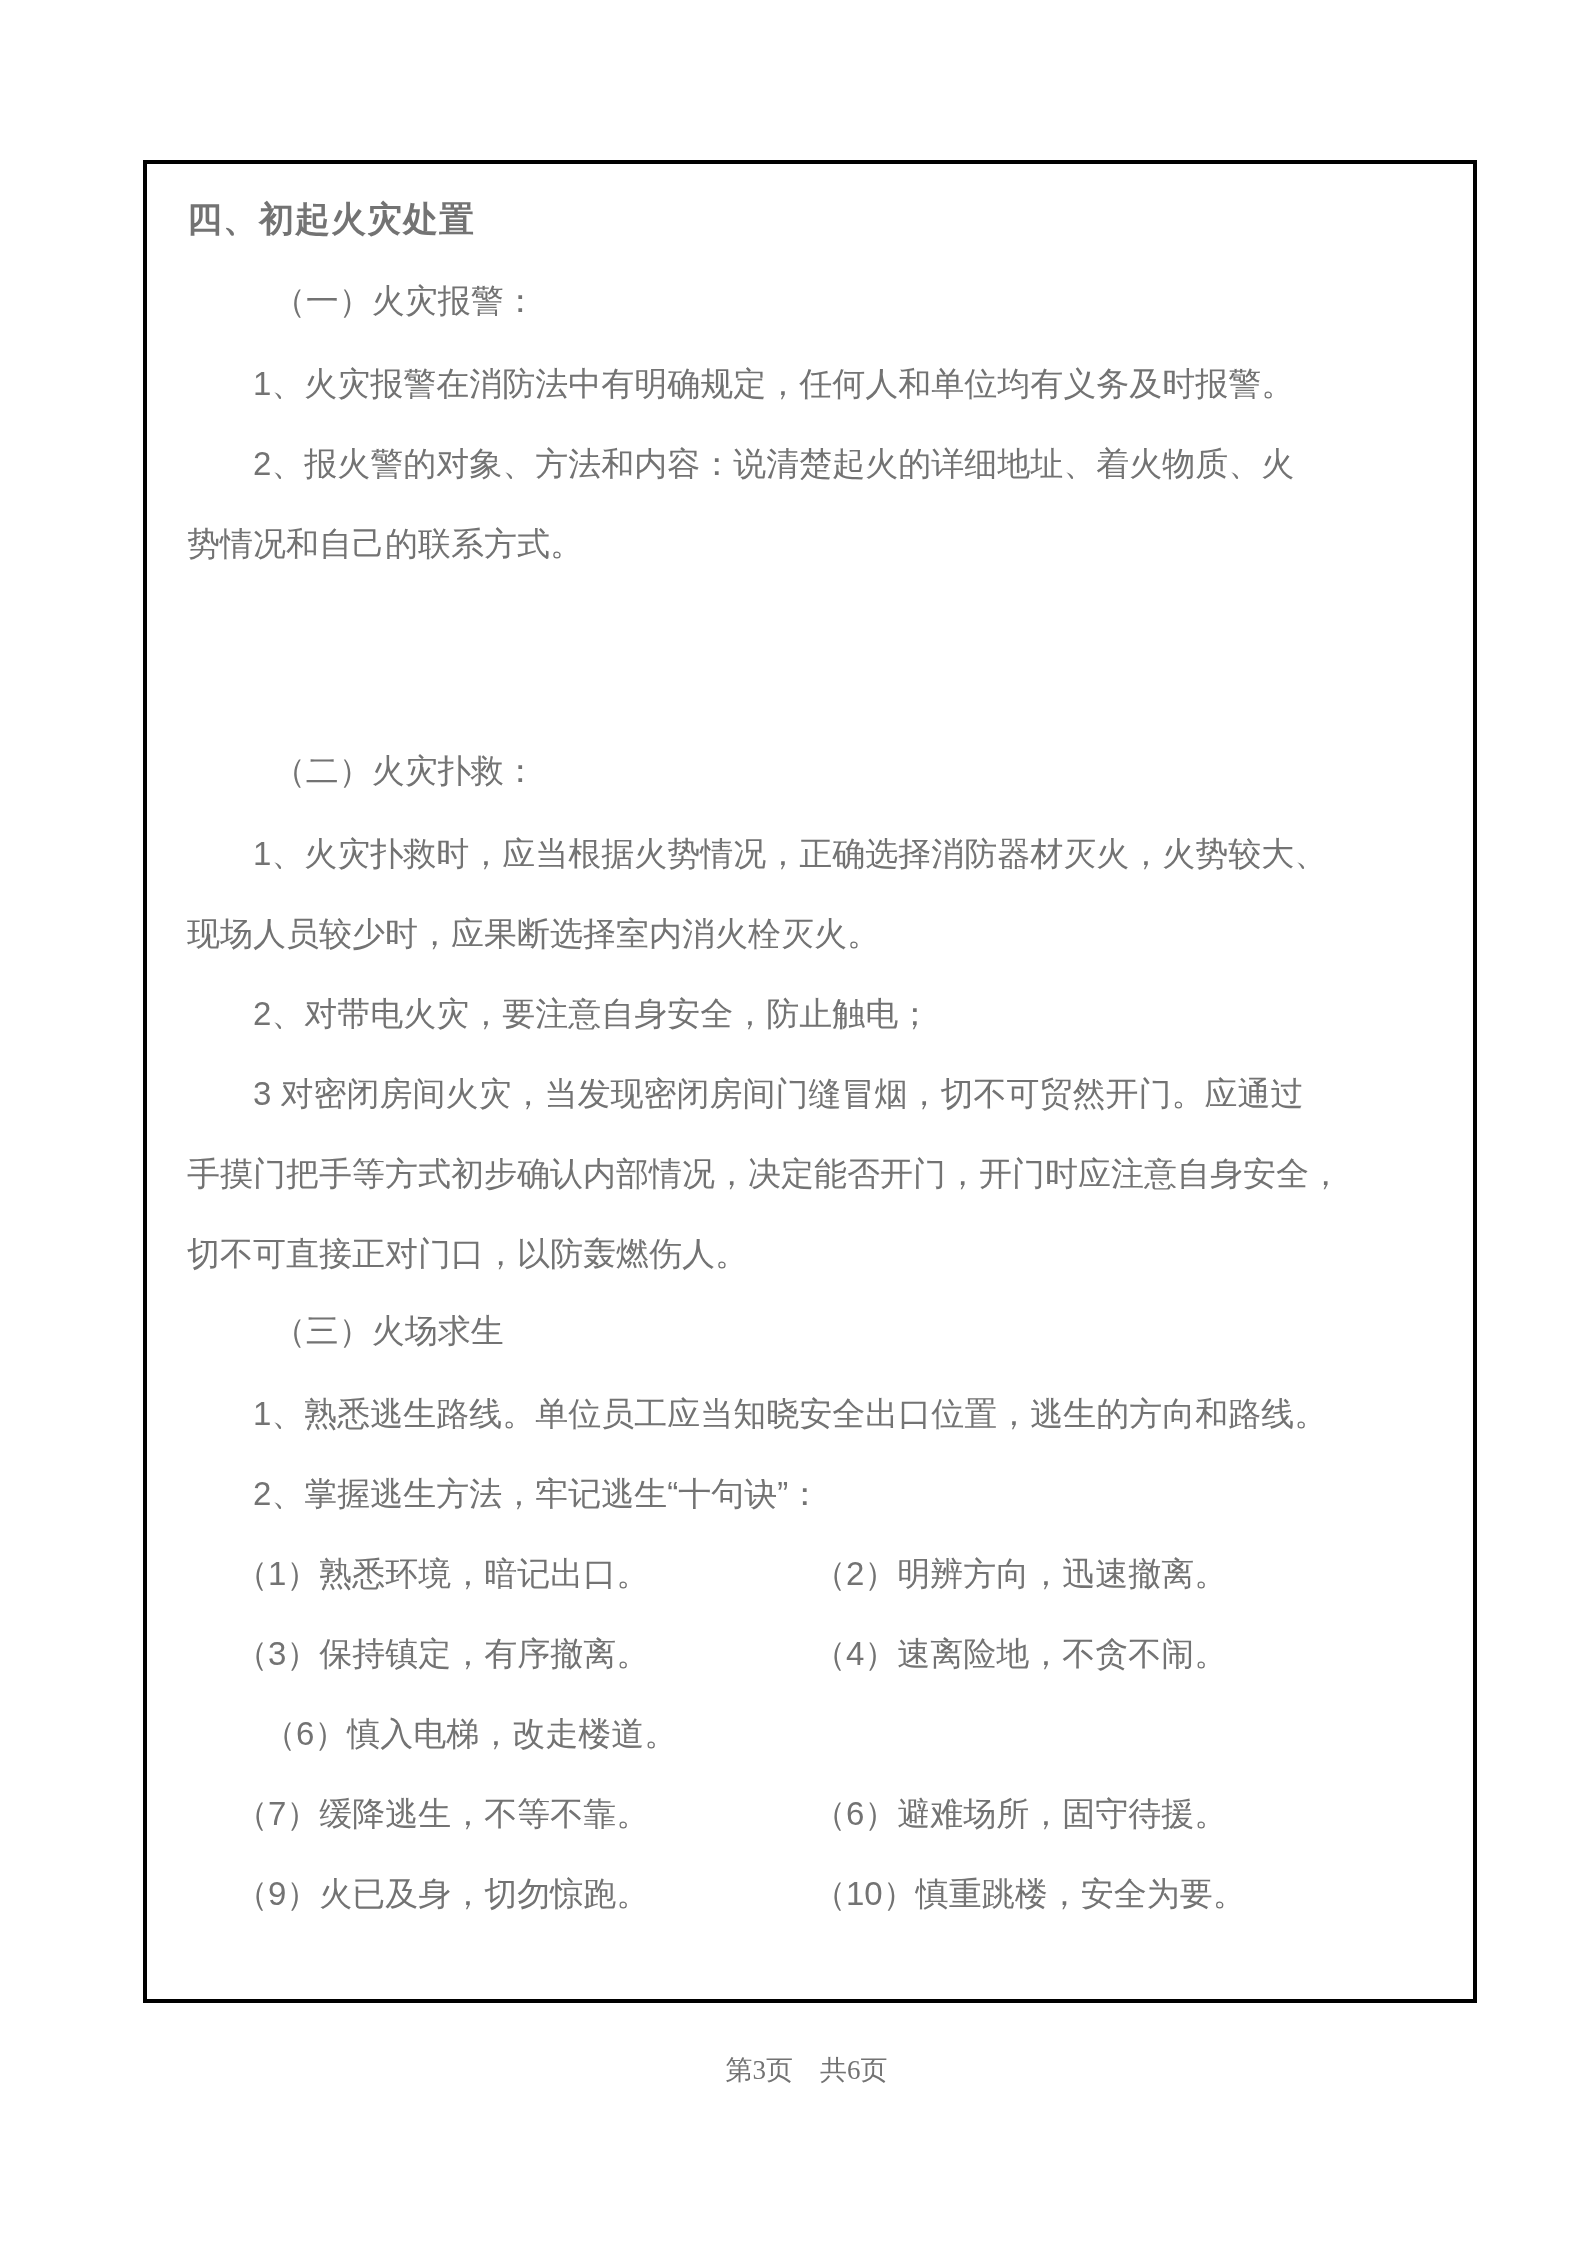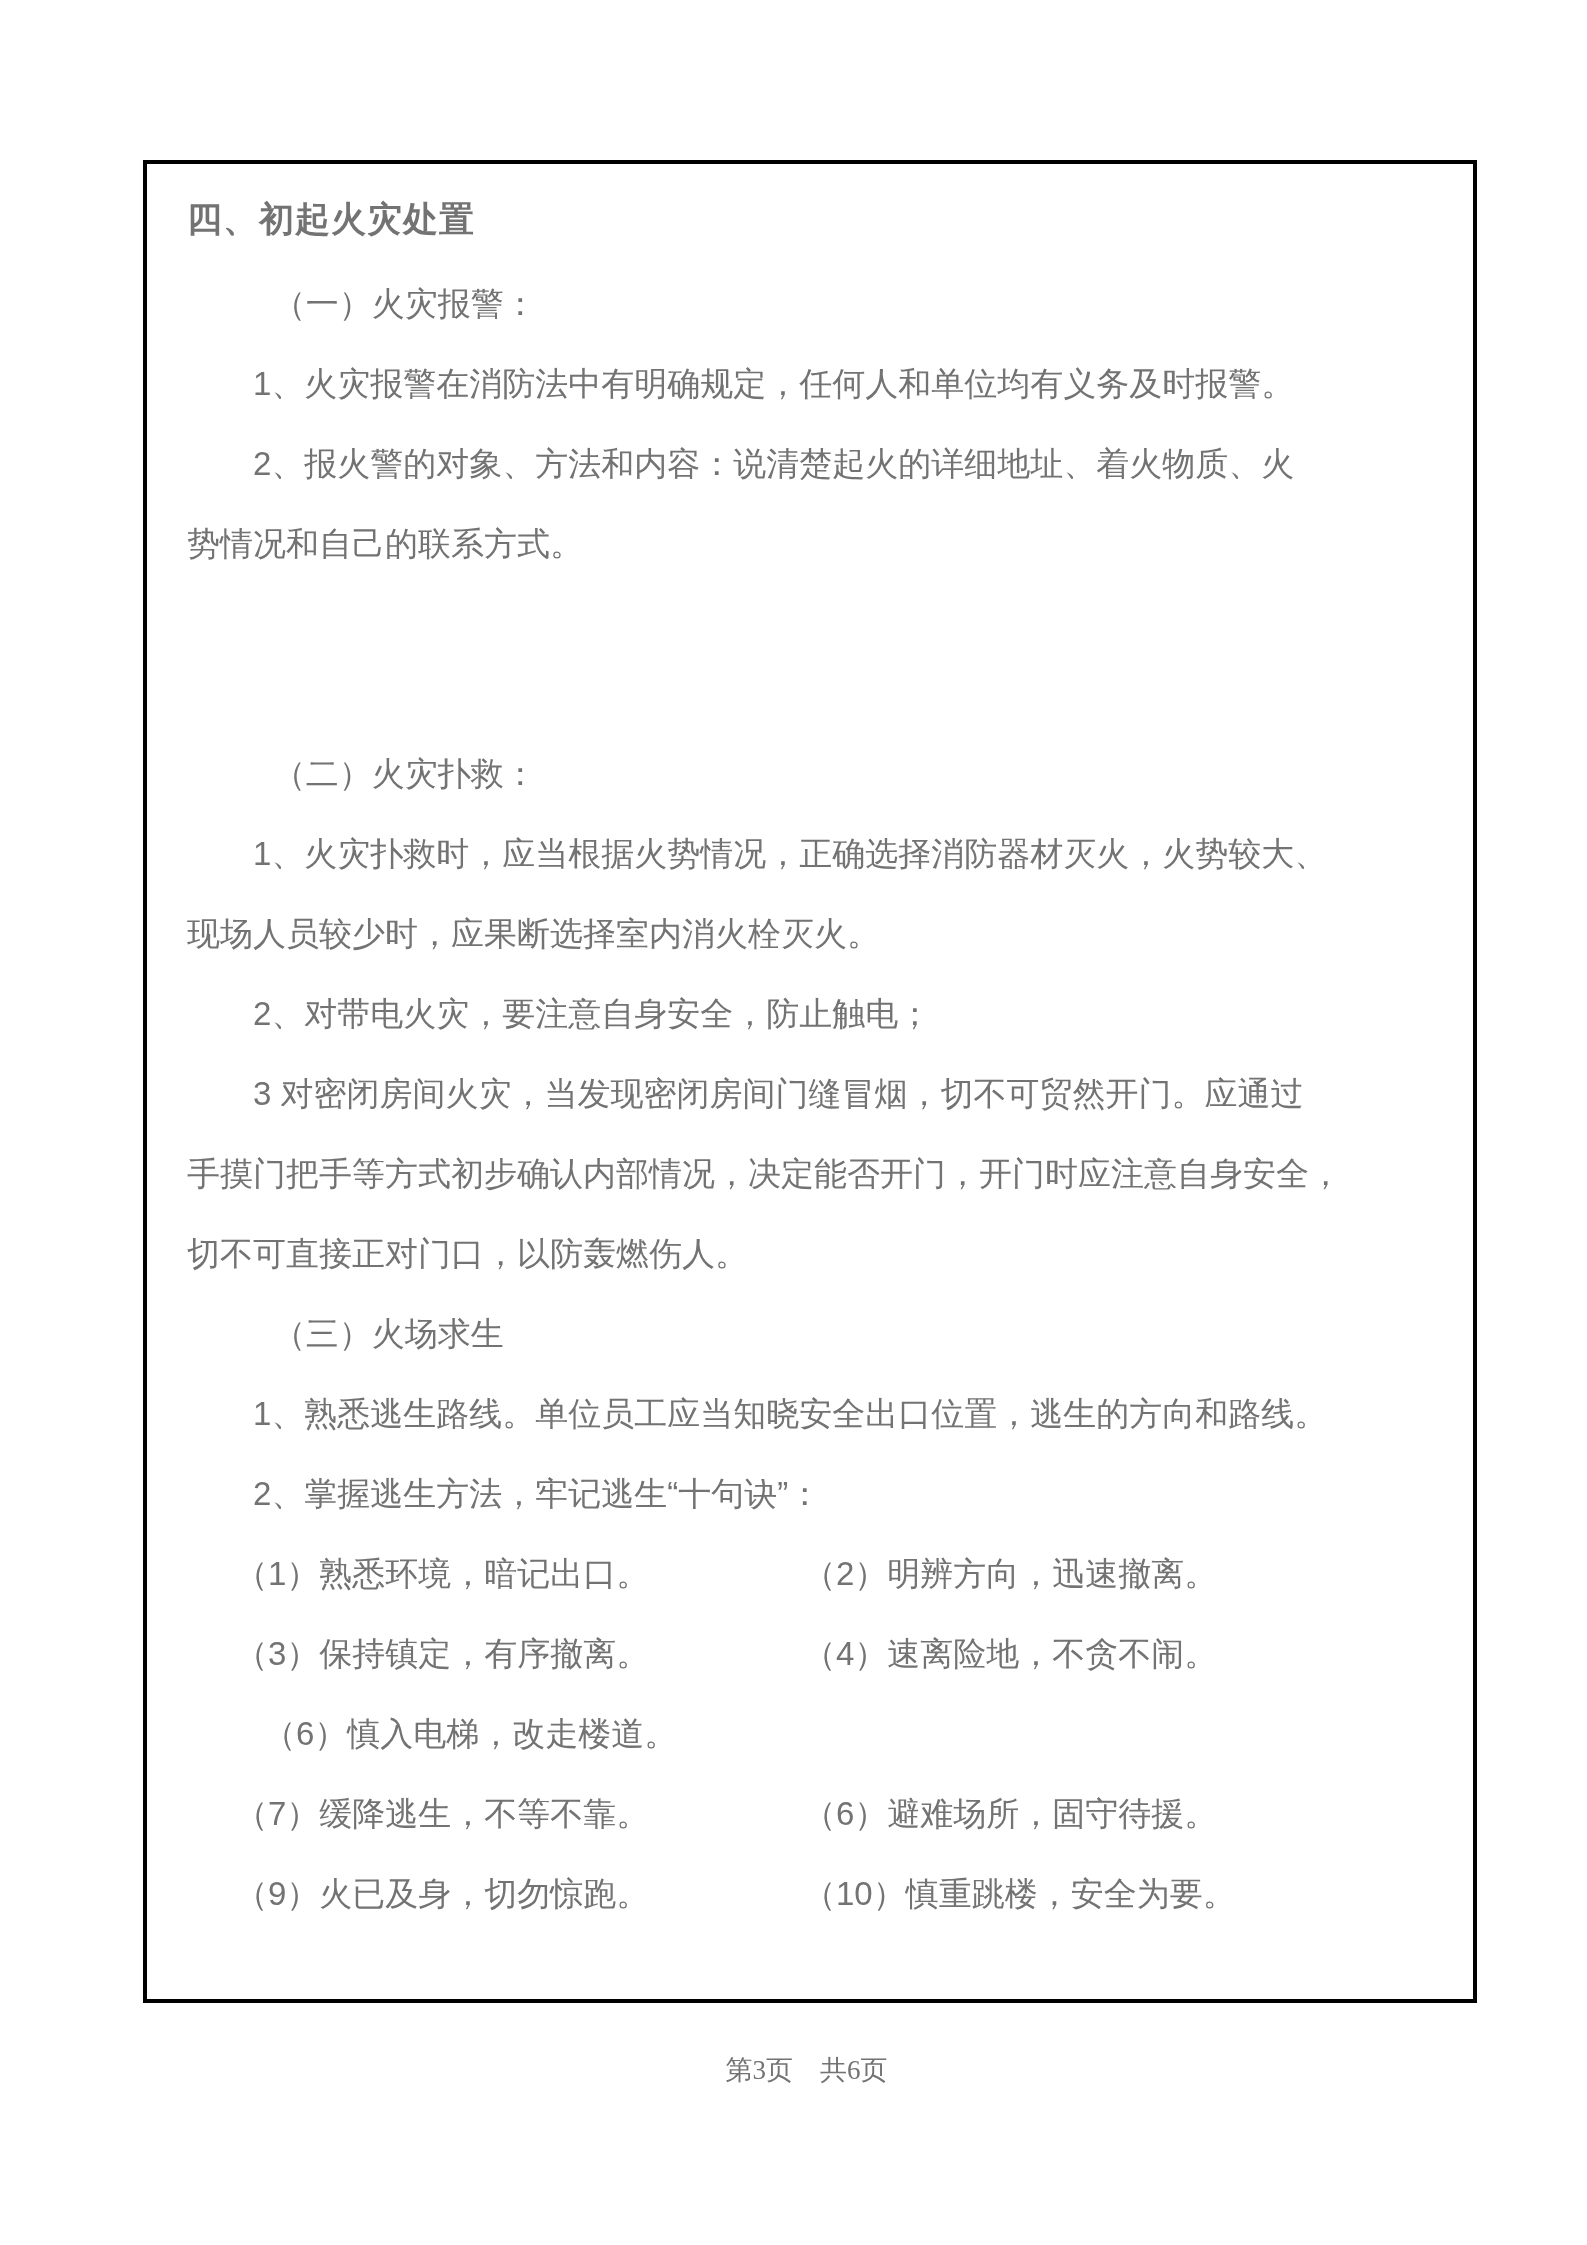"（一）火灾报警：" .heading2 { font-family: none -> Liberation Mono, monospace }
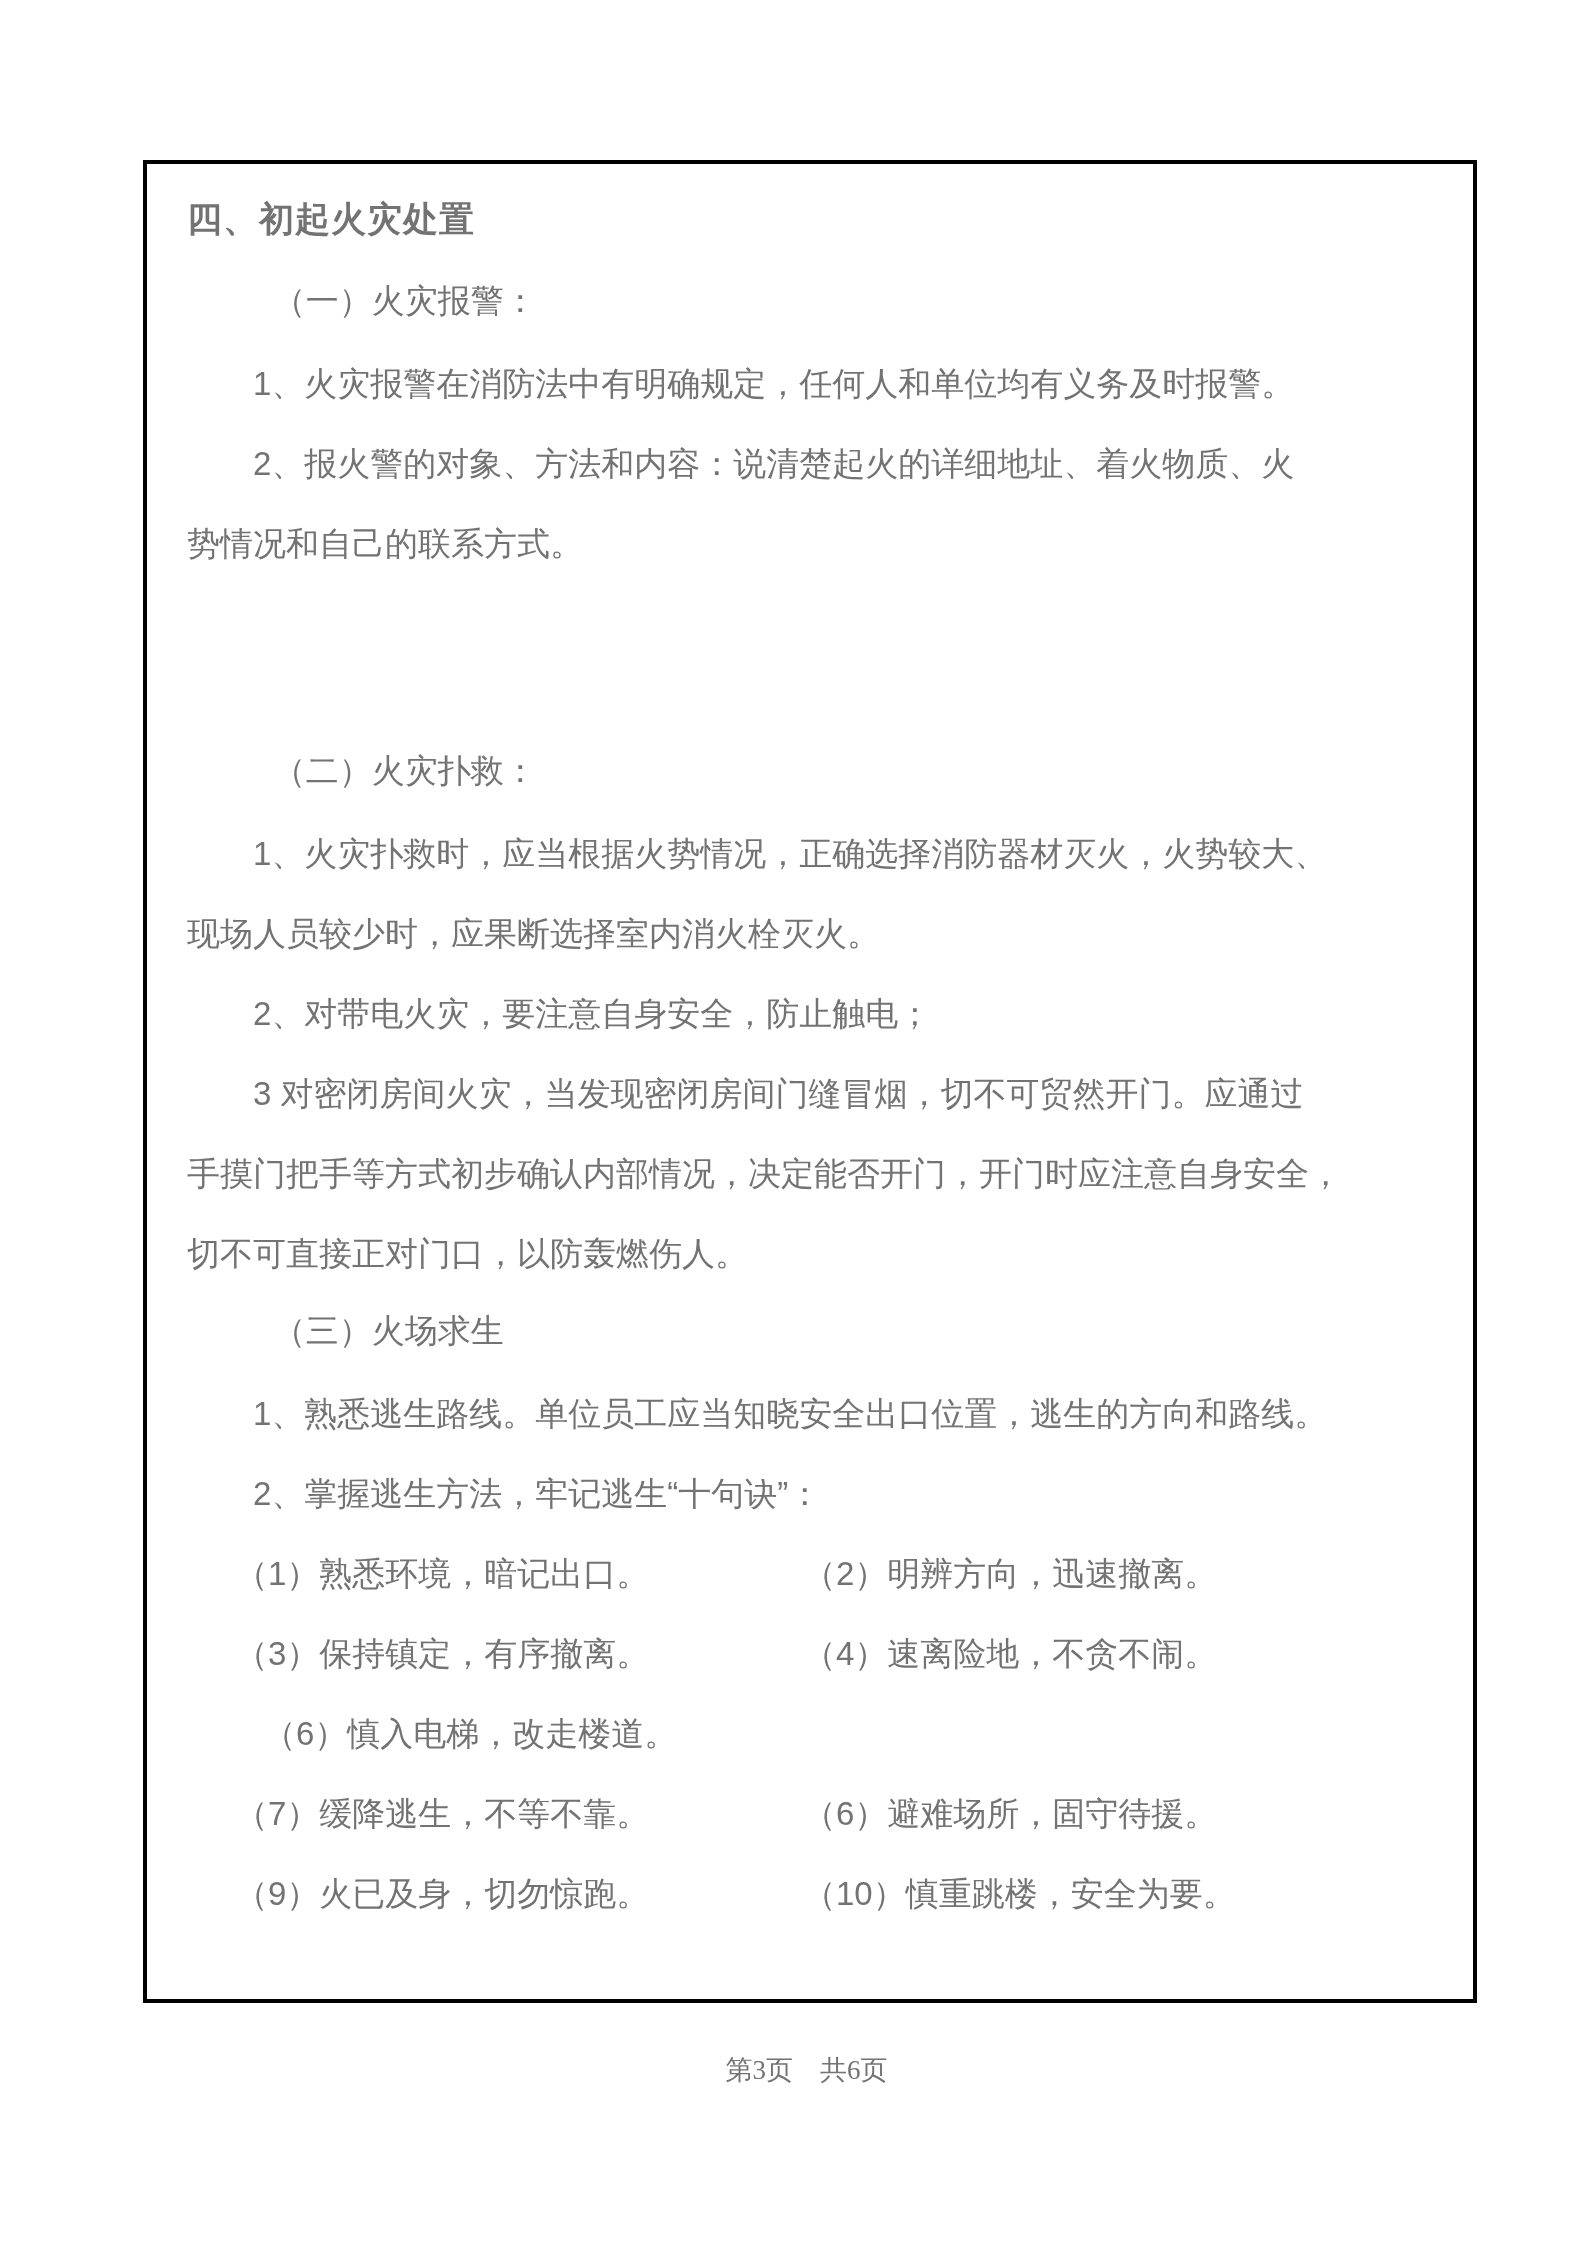"（1）熟悉环境，暗记出口。" .list-row { gap: none -> 10px }
